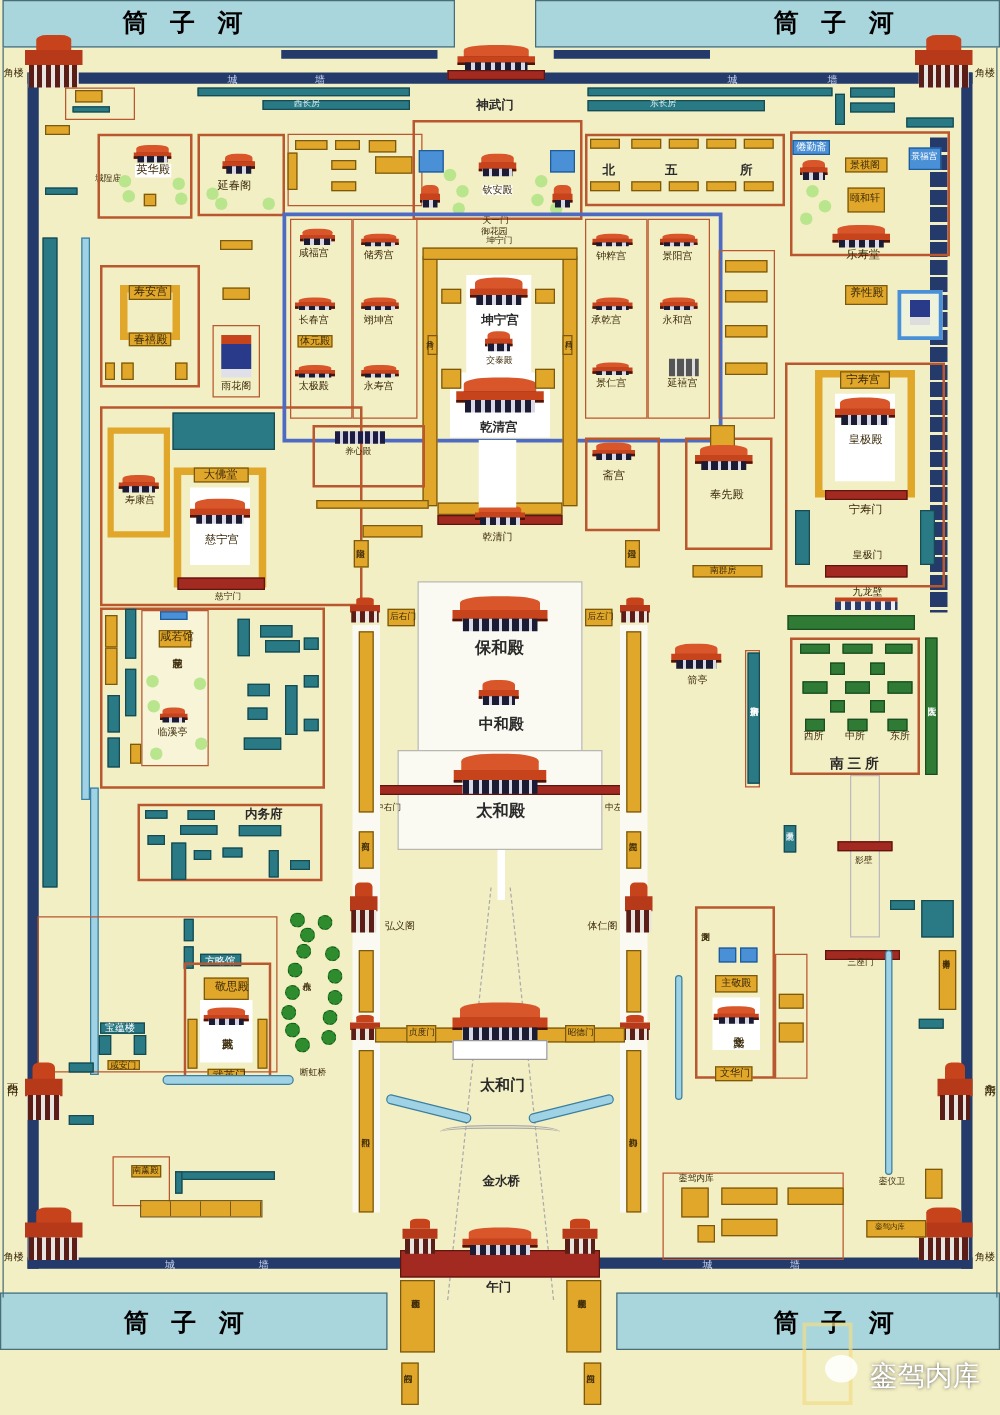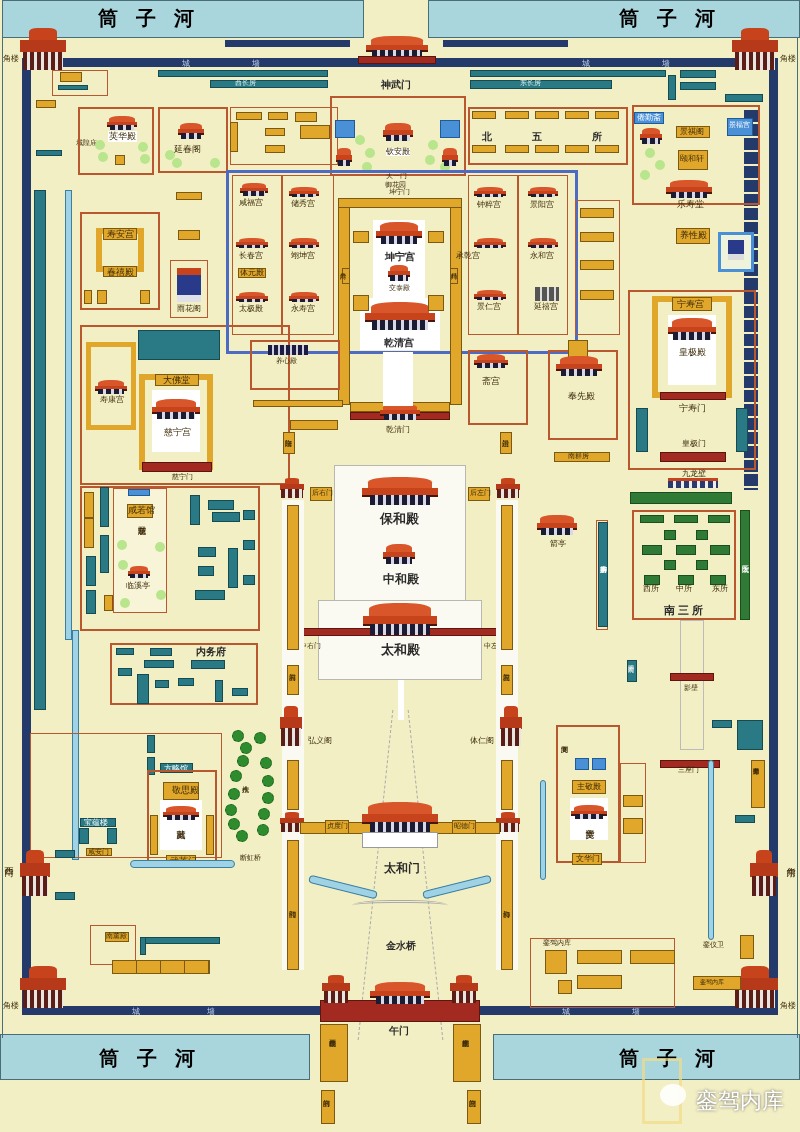"承乾宫" div.lbl { left: 456px -> 473px }
